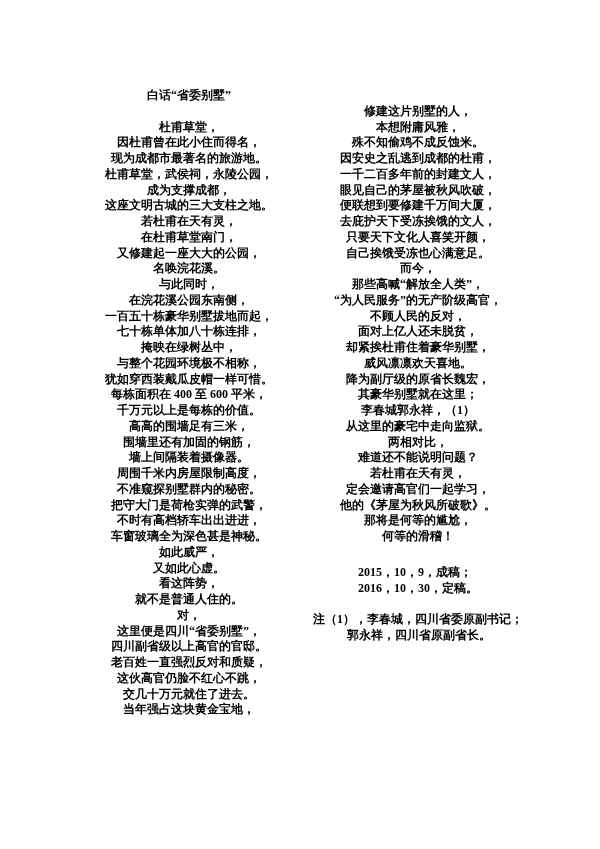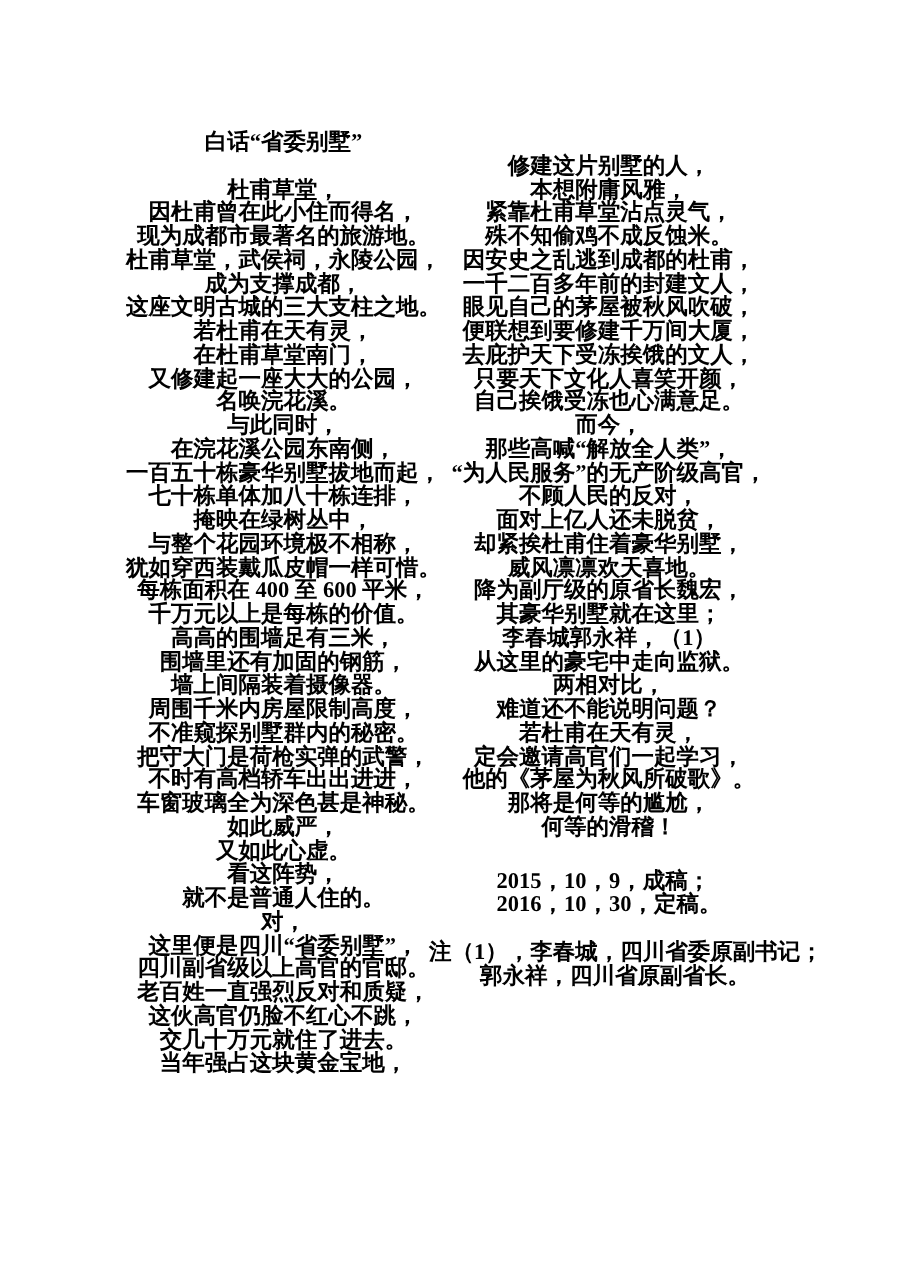"白话“省委别墅”" .col { font-size: 15px -> 12px }
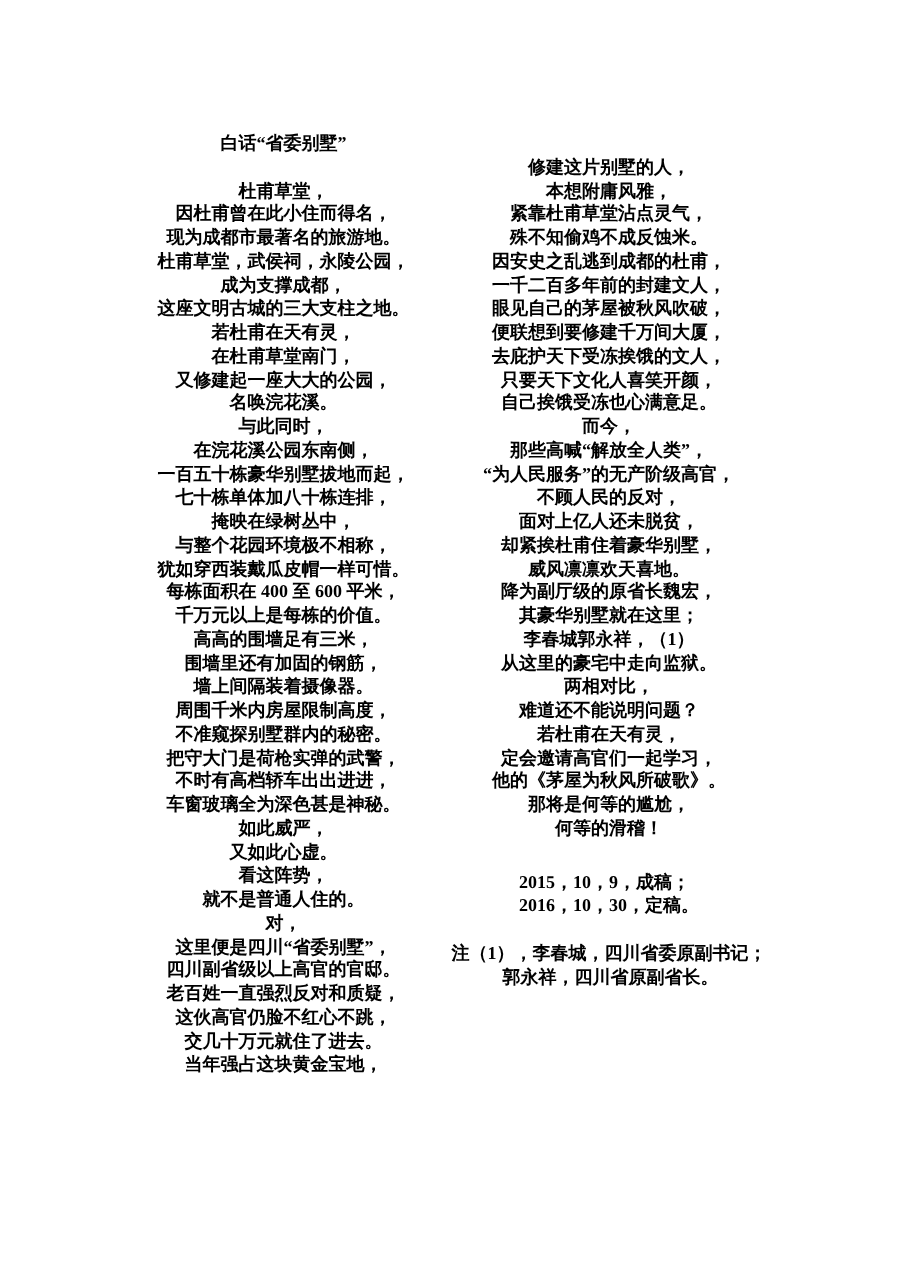"修建这片别墅的人，" #right-col { left: 286px -> 298px }
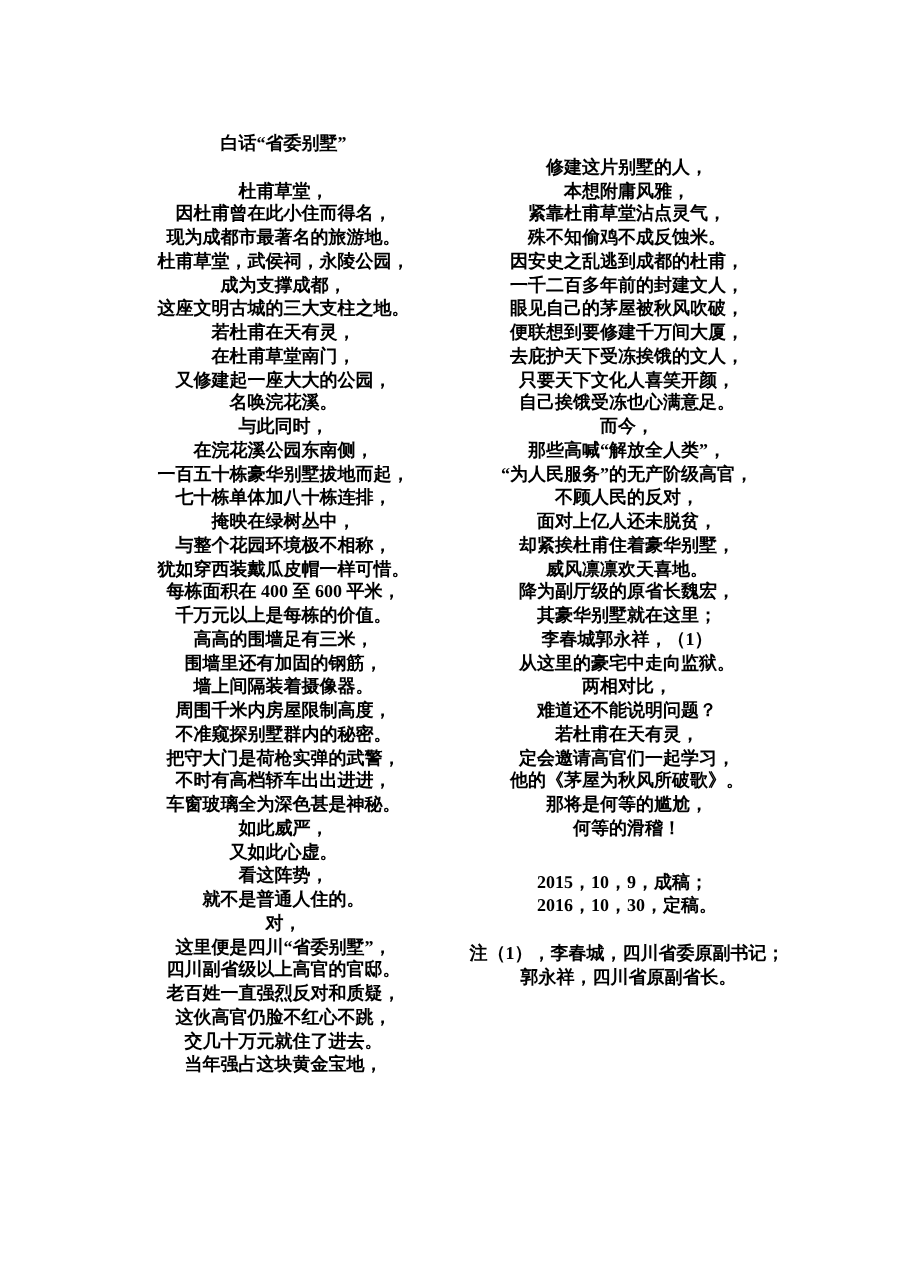"紧靠杜甫草堂沾点灵气，" div.line { html: <div>紧靠杜甫草堂沾点灵气，</div> -> none }
